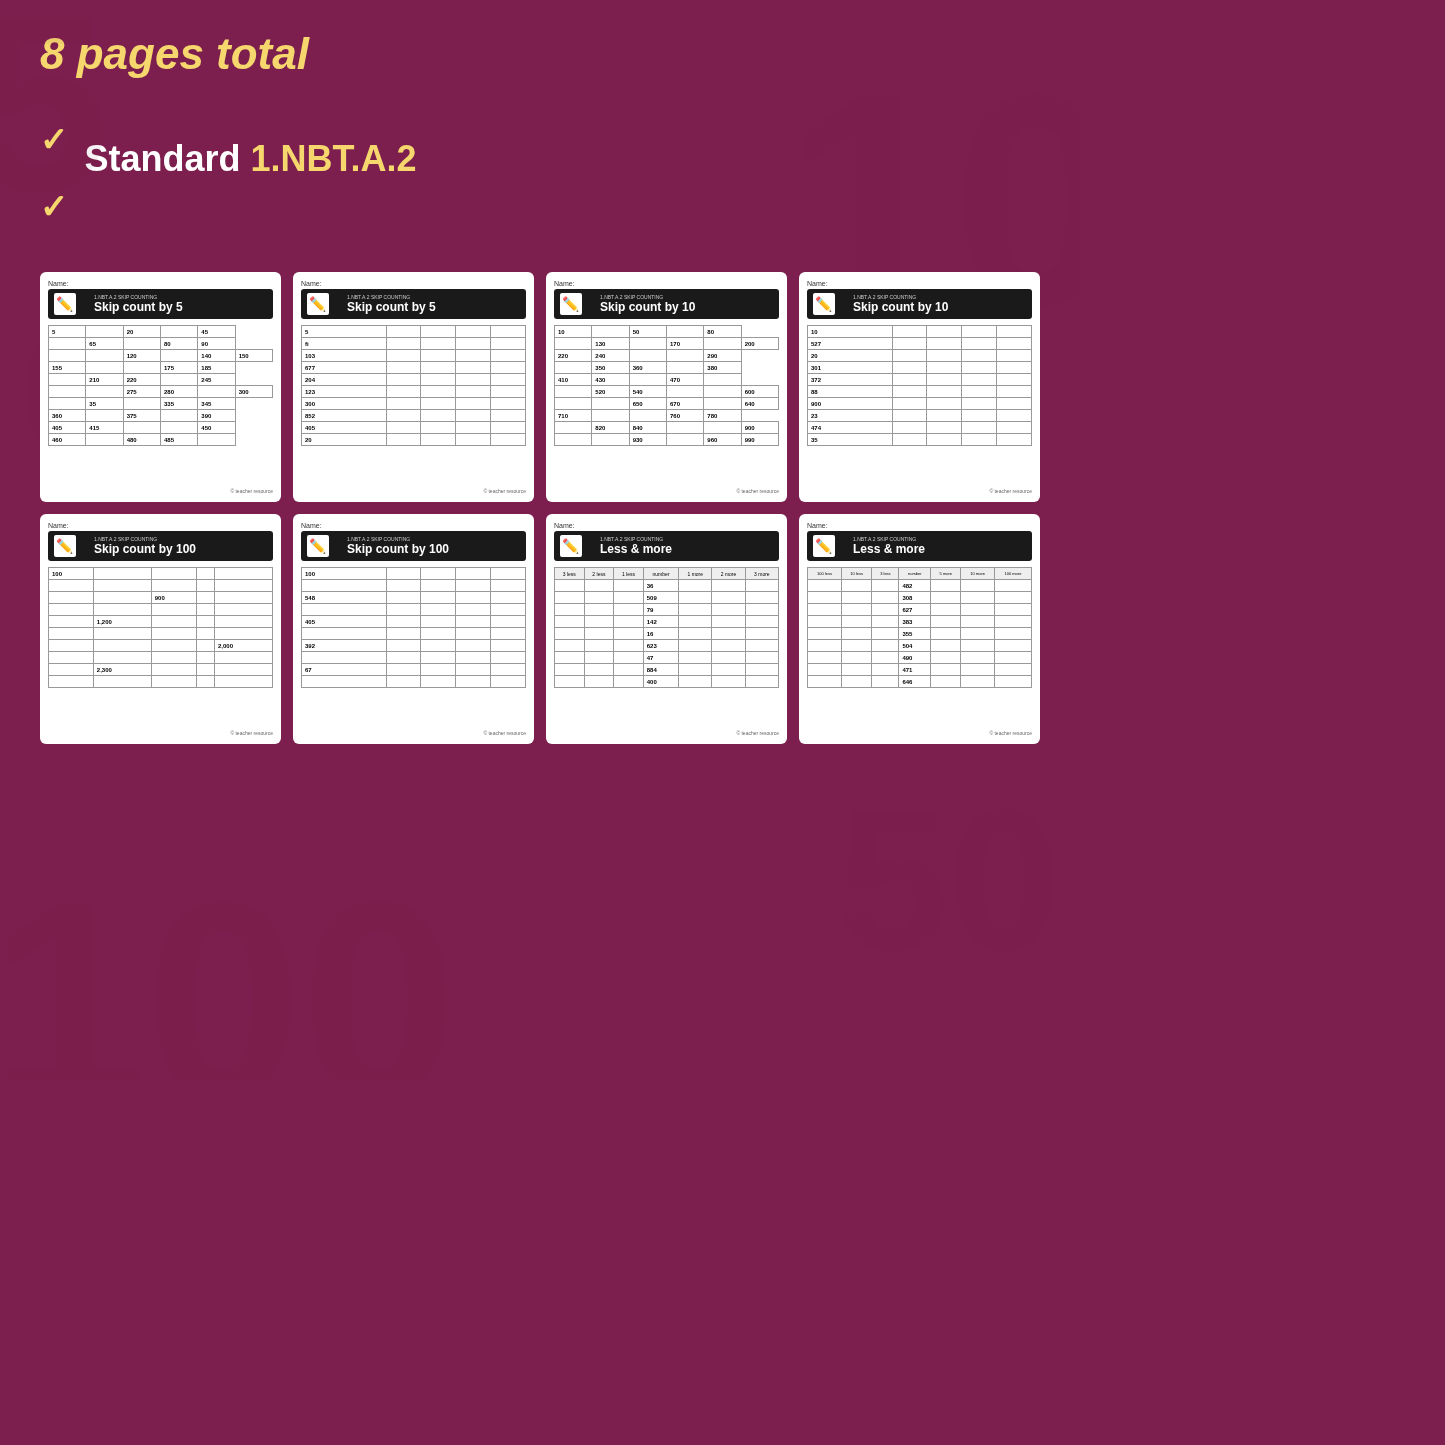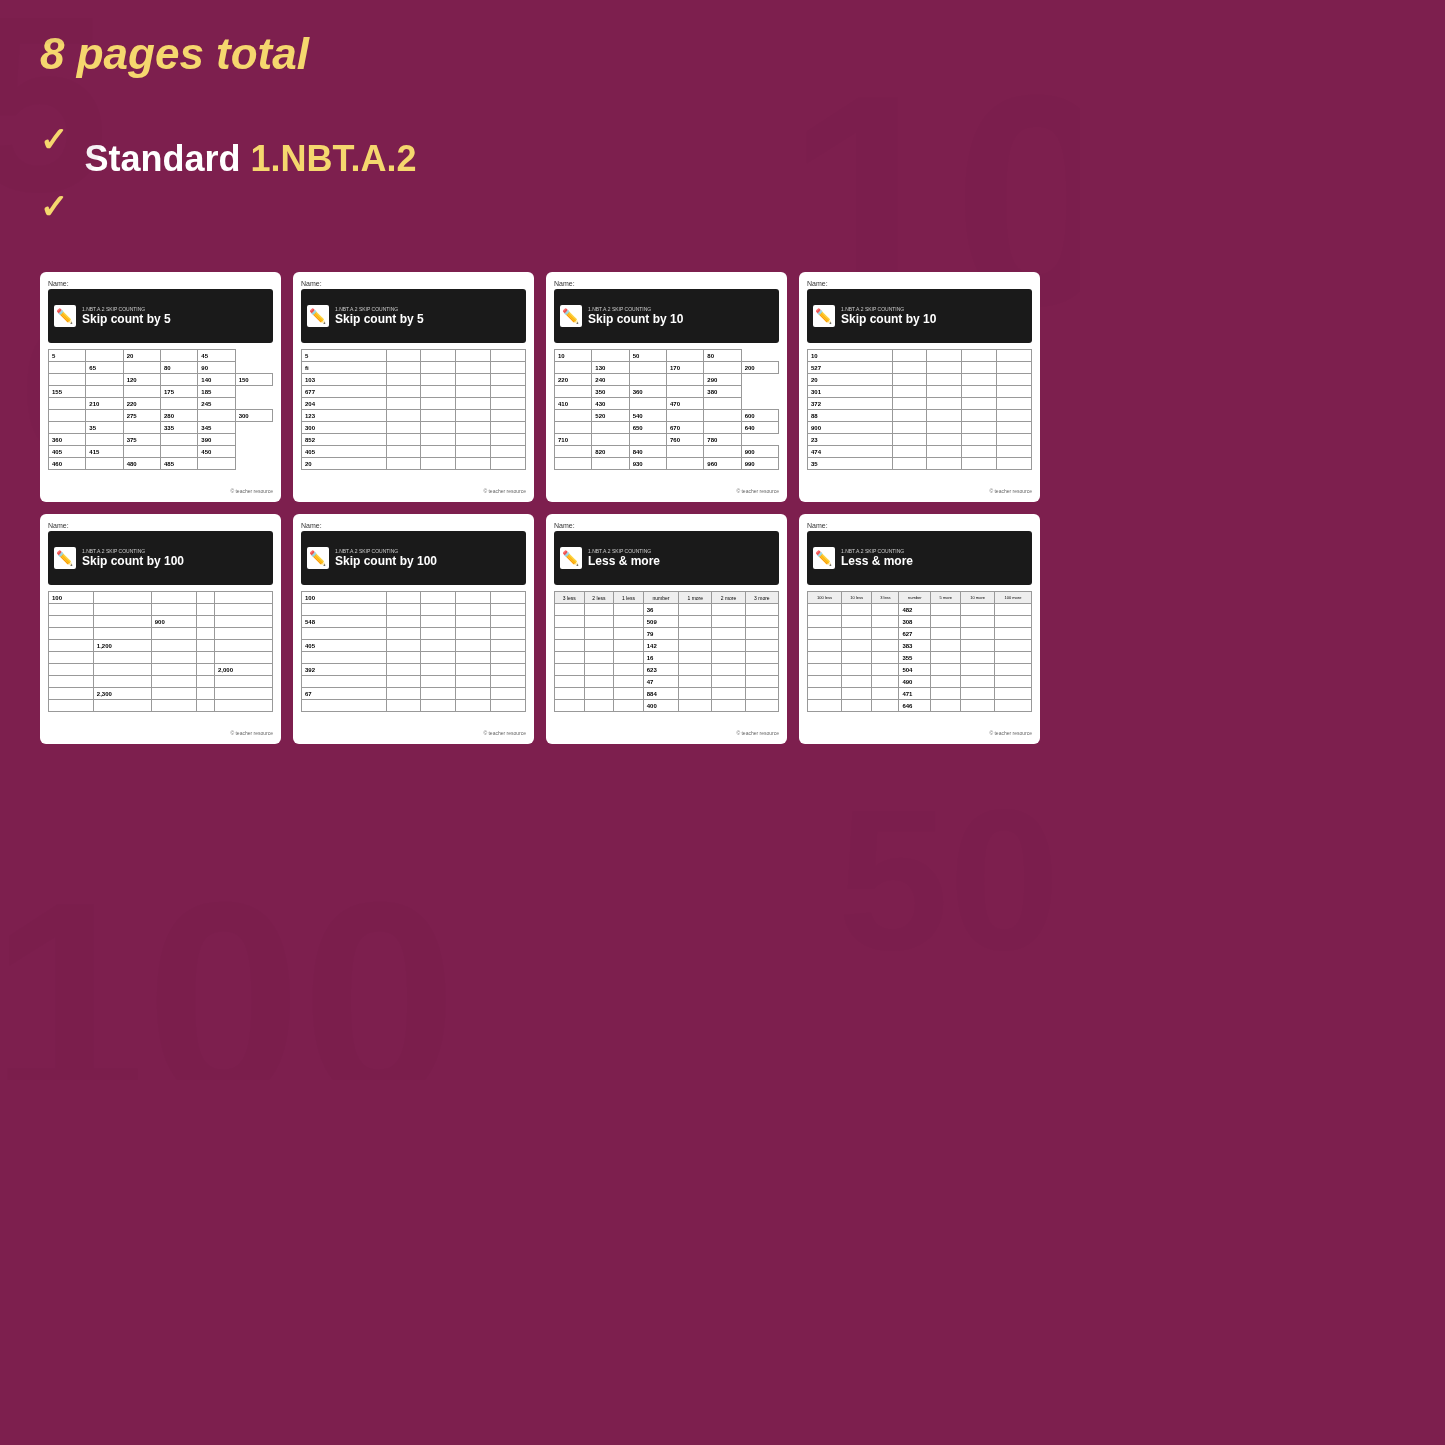"Skip count by 5" .card-header { gap: 6px -> 18px; padding: 16px 6px -> 4px 6px }
